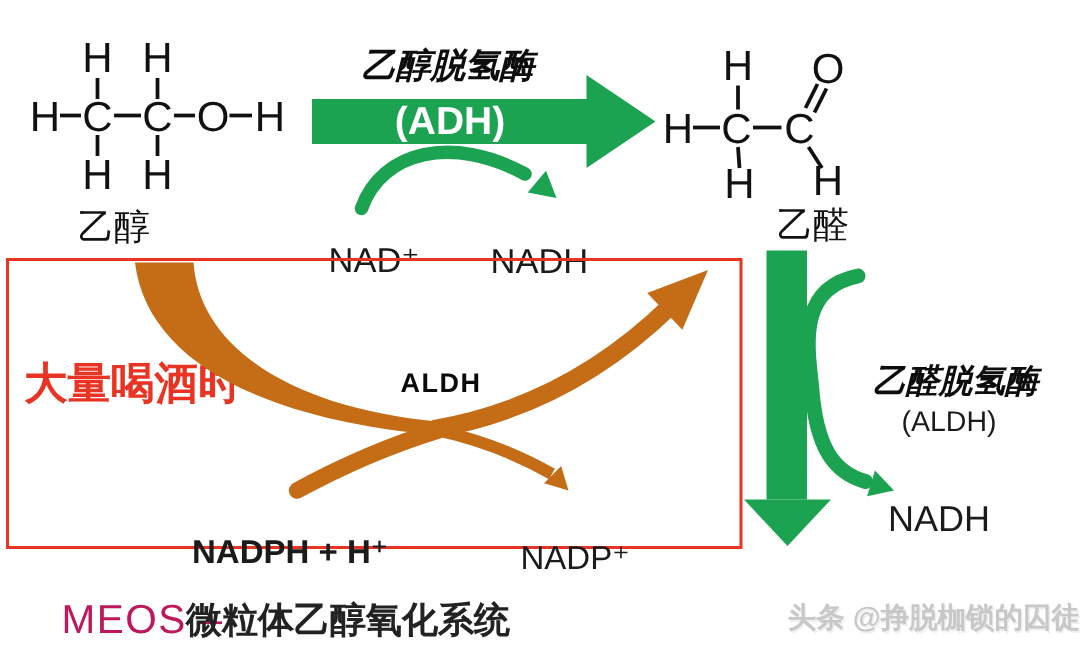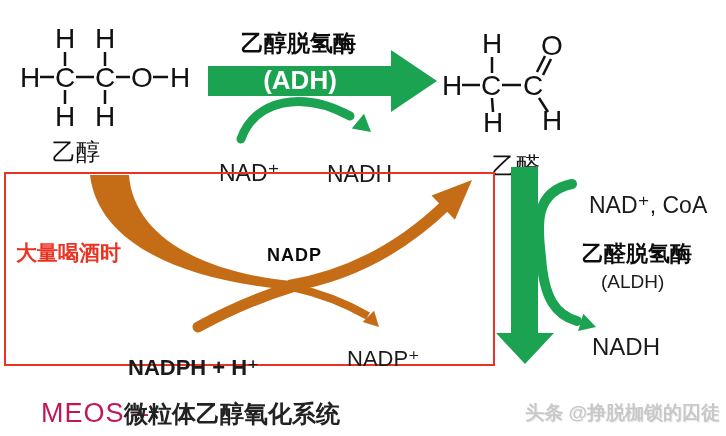"乙醇脱氢酶" .enzyme-cn { font-style: none -> italic }
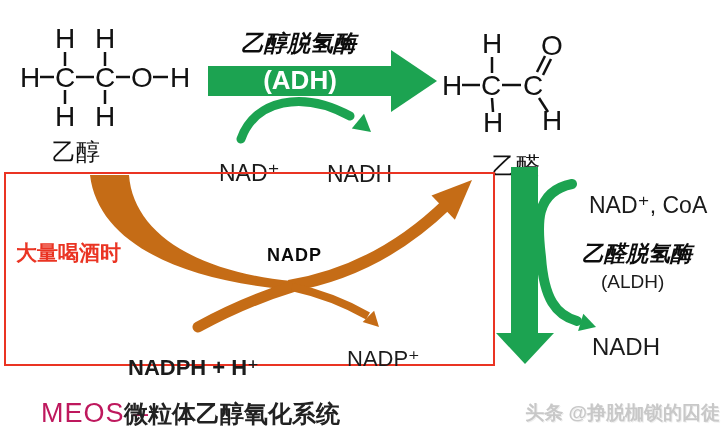"乙醛" div.abs { left: 492px -> 518px; margin-top: 15px -> none }
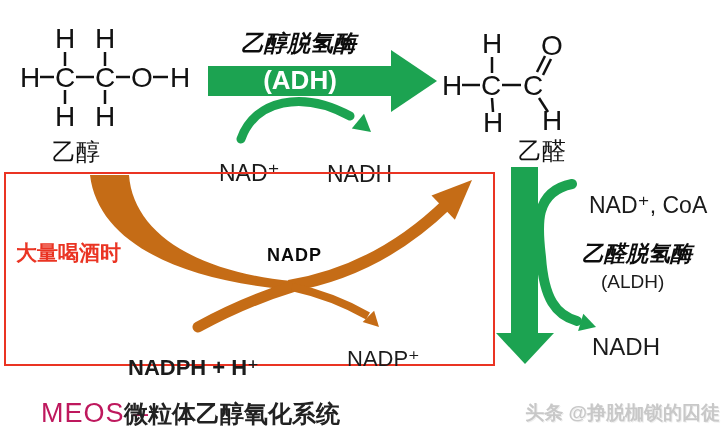"NAD⁺, CoA" div.abs { html: <div>NAD⁺, CoA</div> -> none }
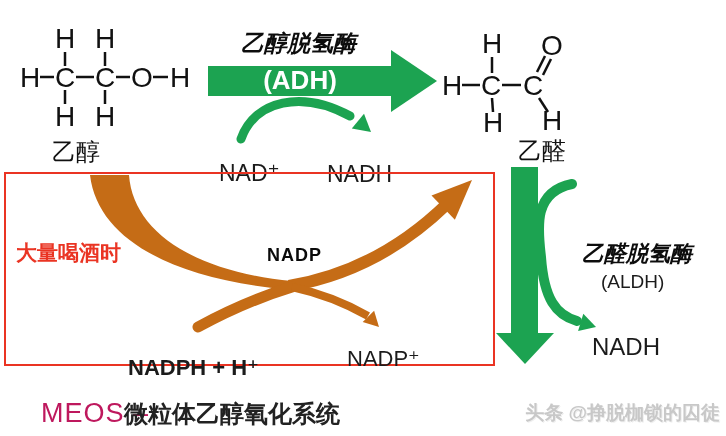"大量喝酒时" .meos-condition { font-size: 21px -> 29px }
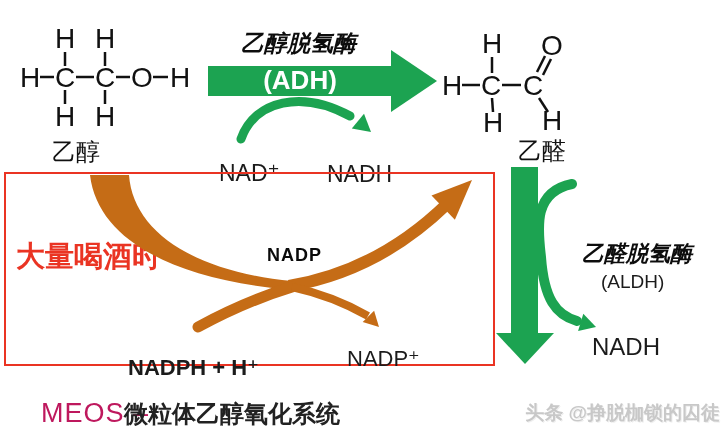"NADP" div.abs { text: NADP -> ALDH }
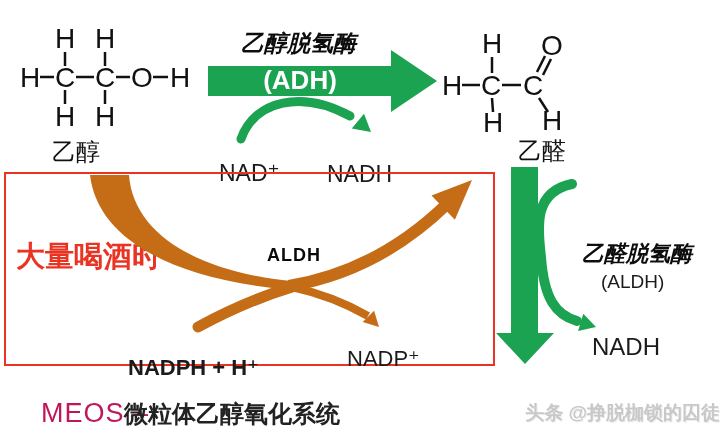"NADP⁺" div.abs { top: 327px -> 340px }
